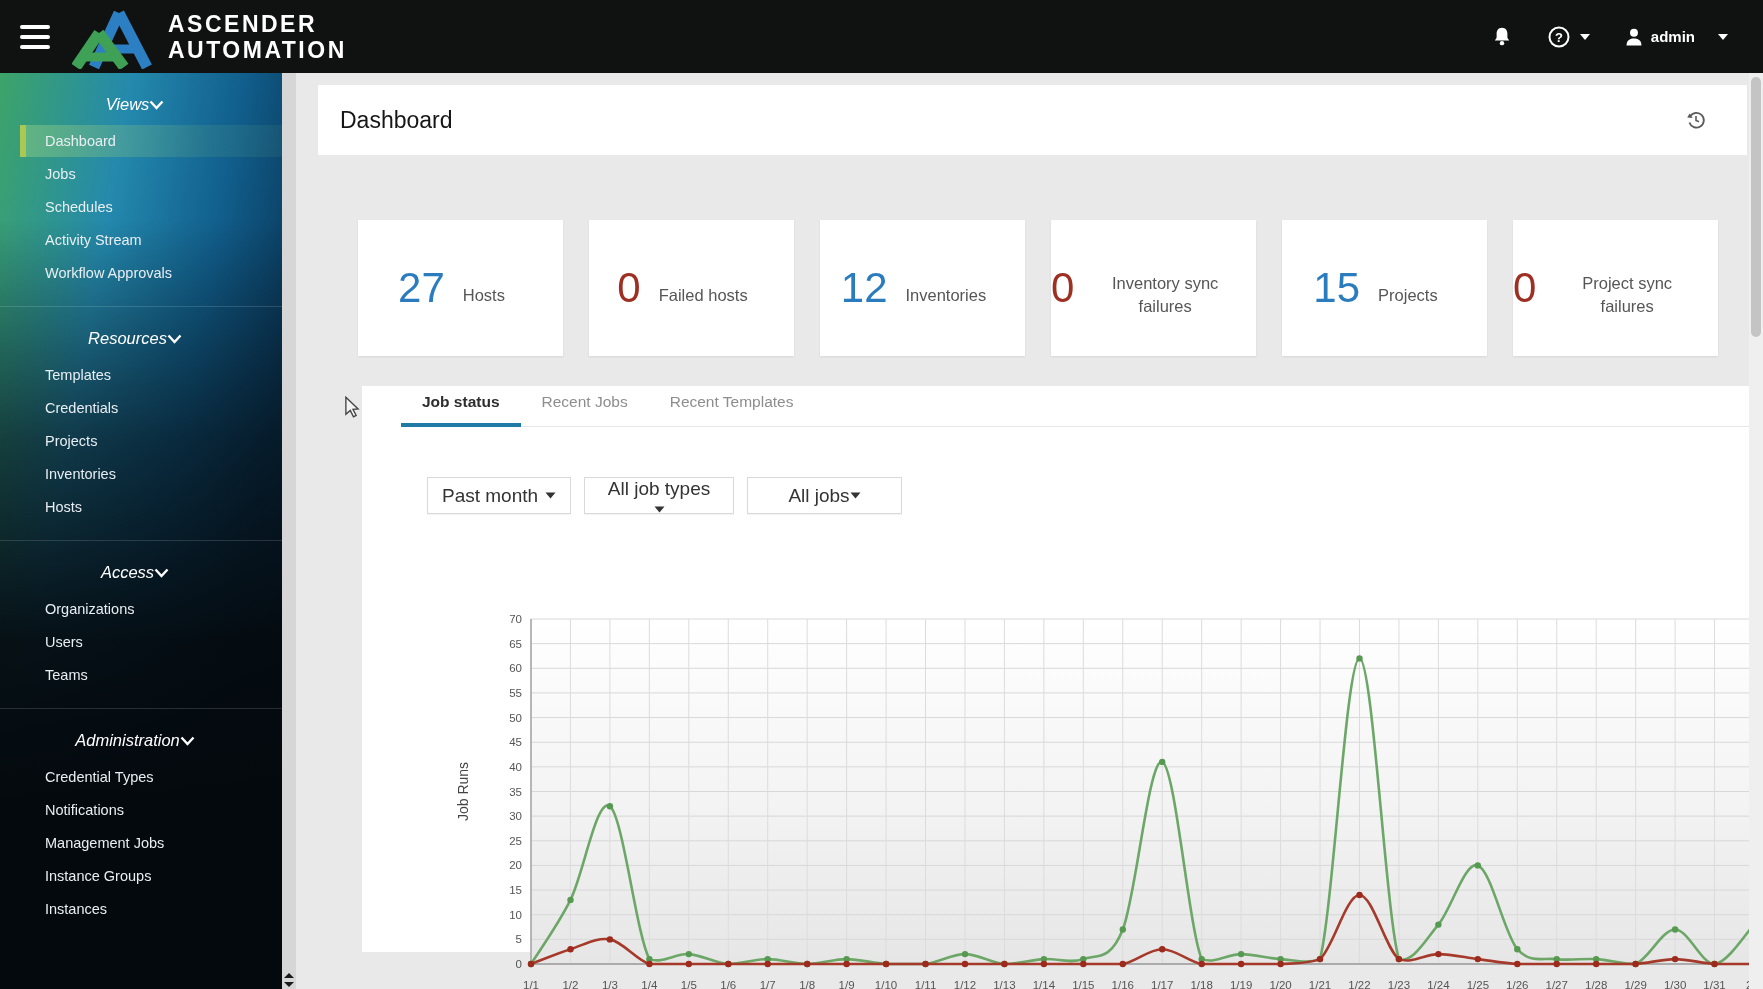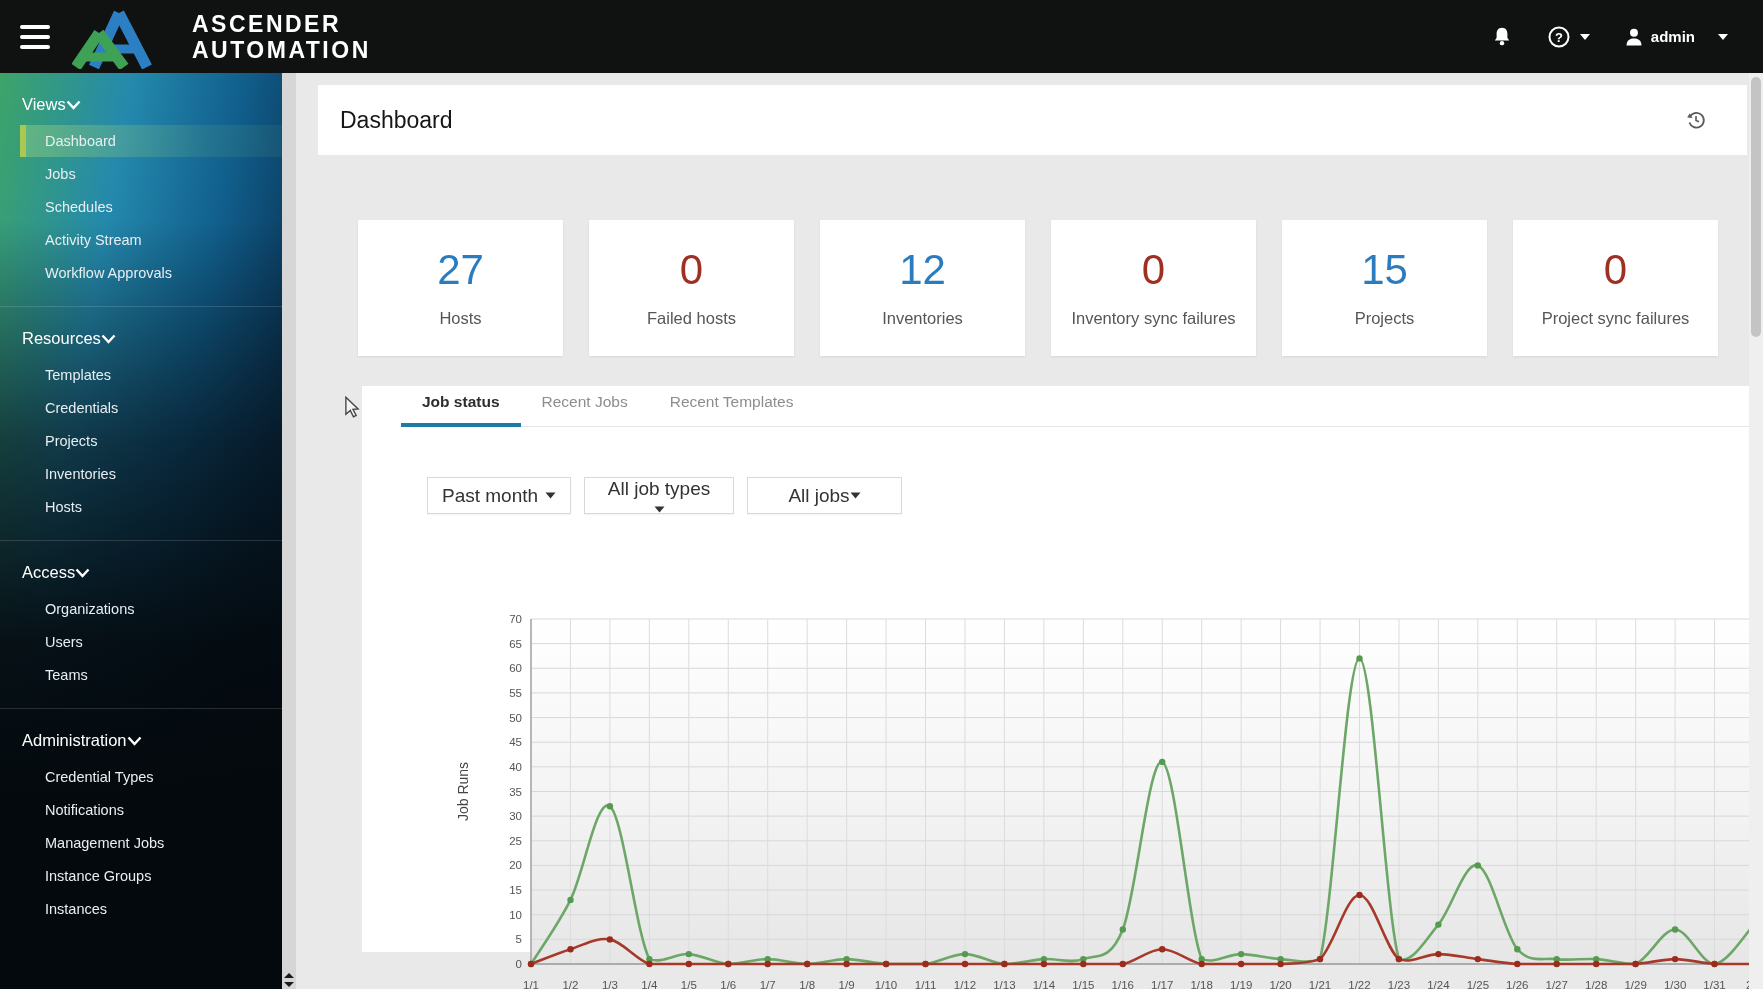"ASCENDER" .brand-text { margin-left: 28px -> 4px }
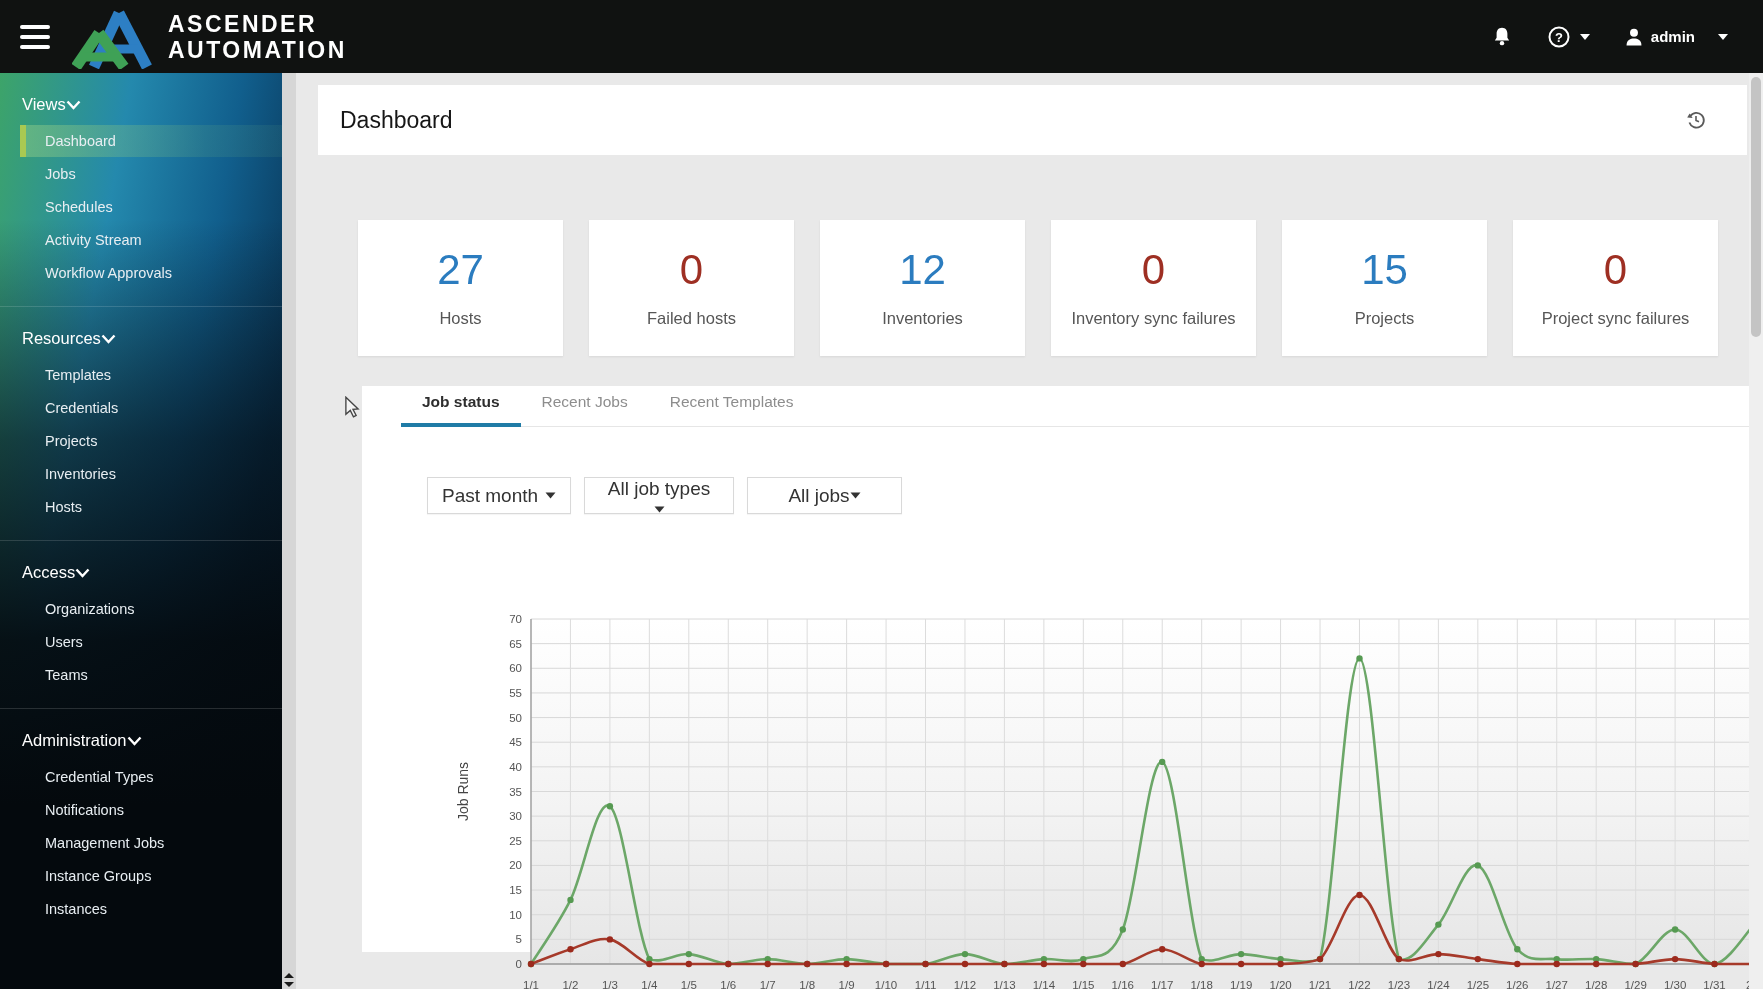"Views" .side-head { font-style: none -> italic; justify-content: flex-start -> center }
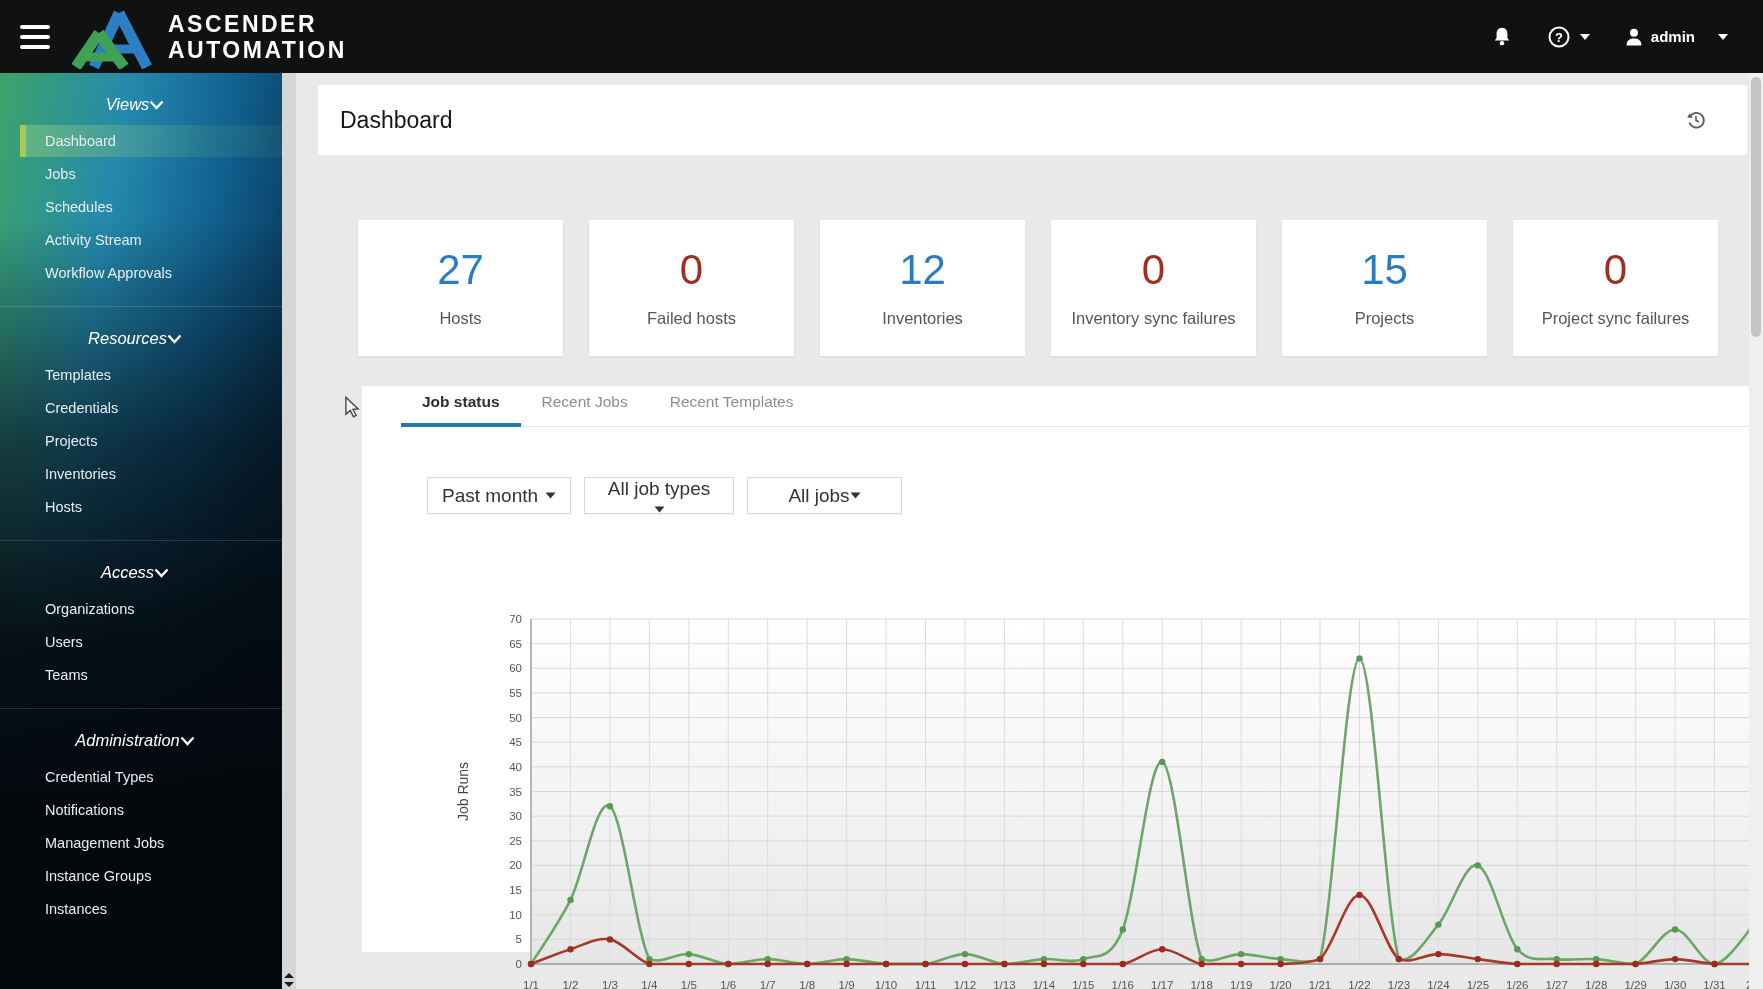"27" .card { flex-direction: column -> none }
